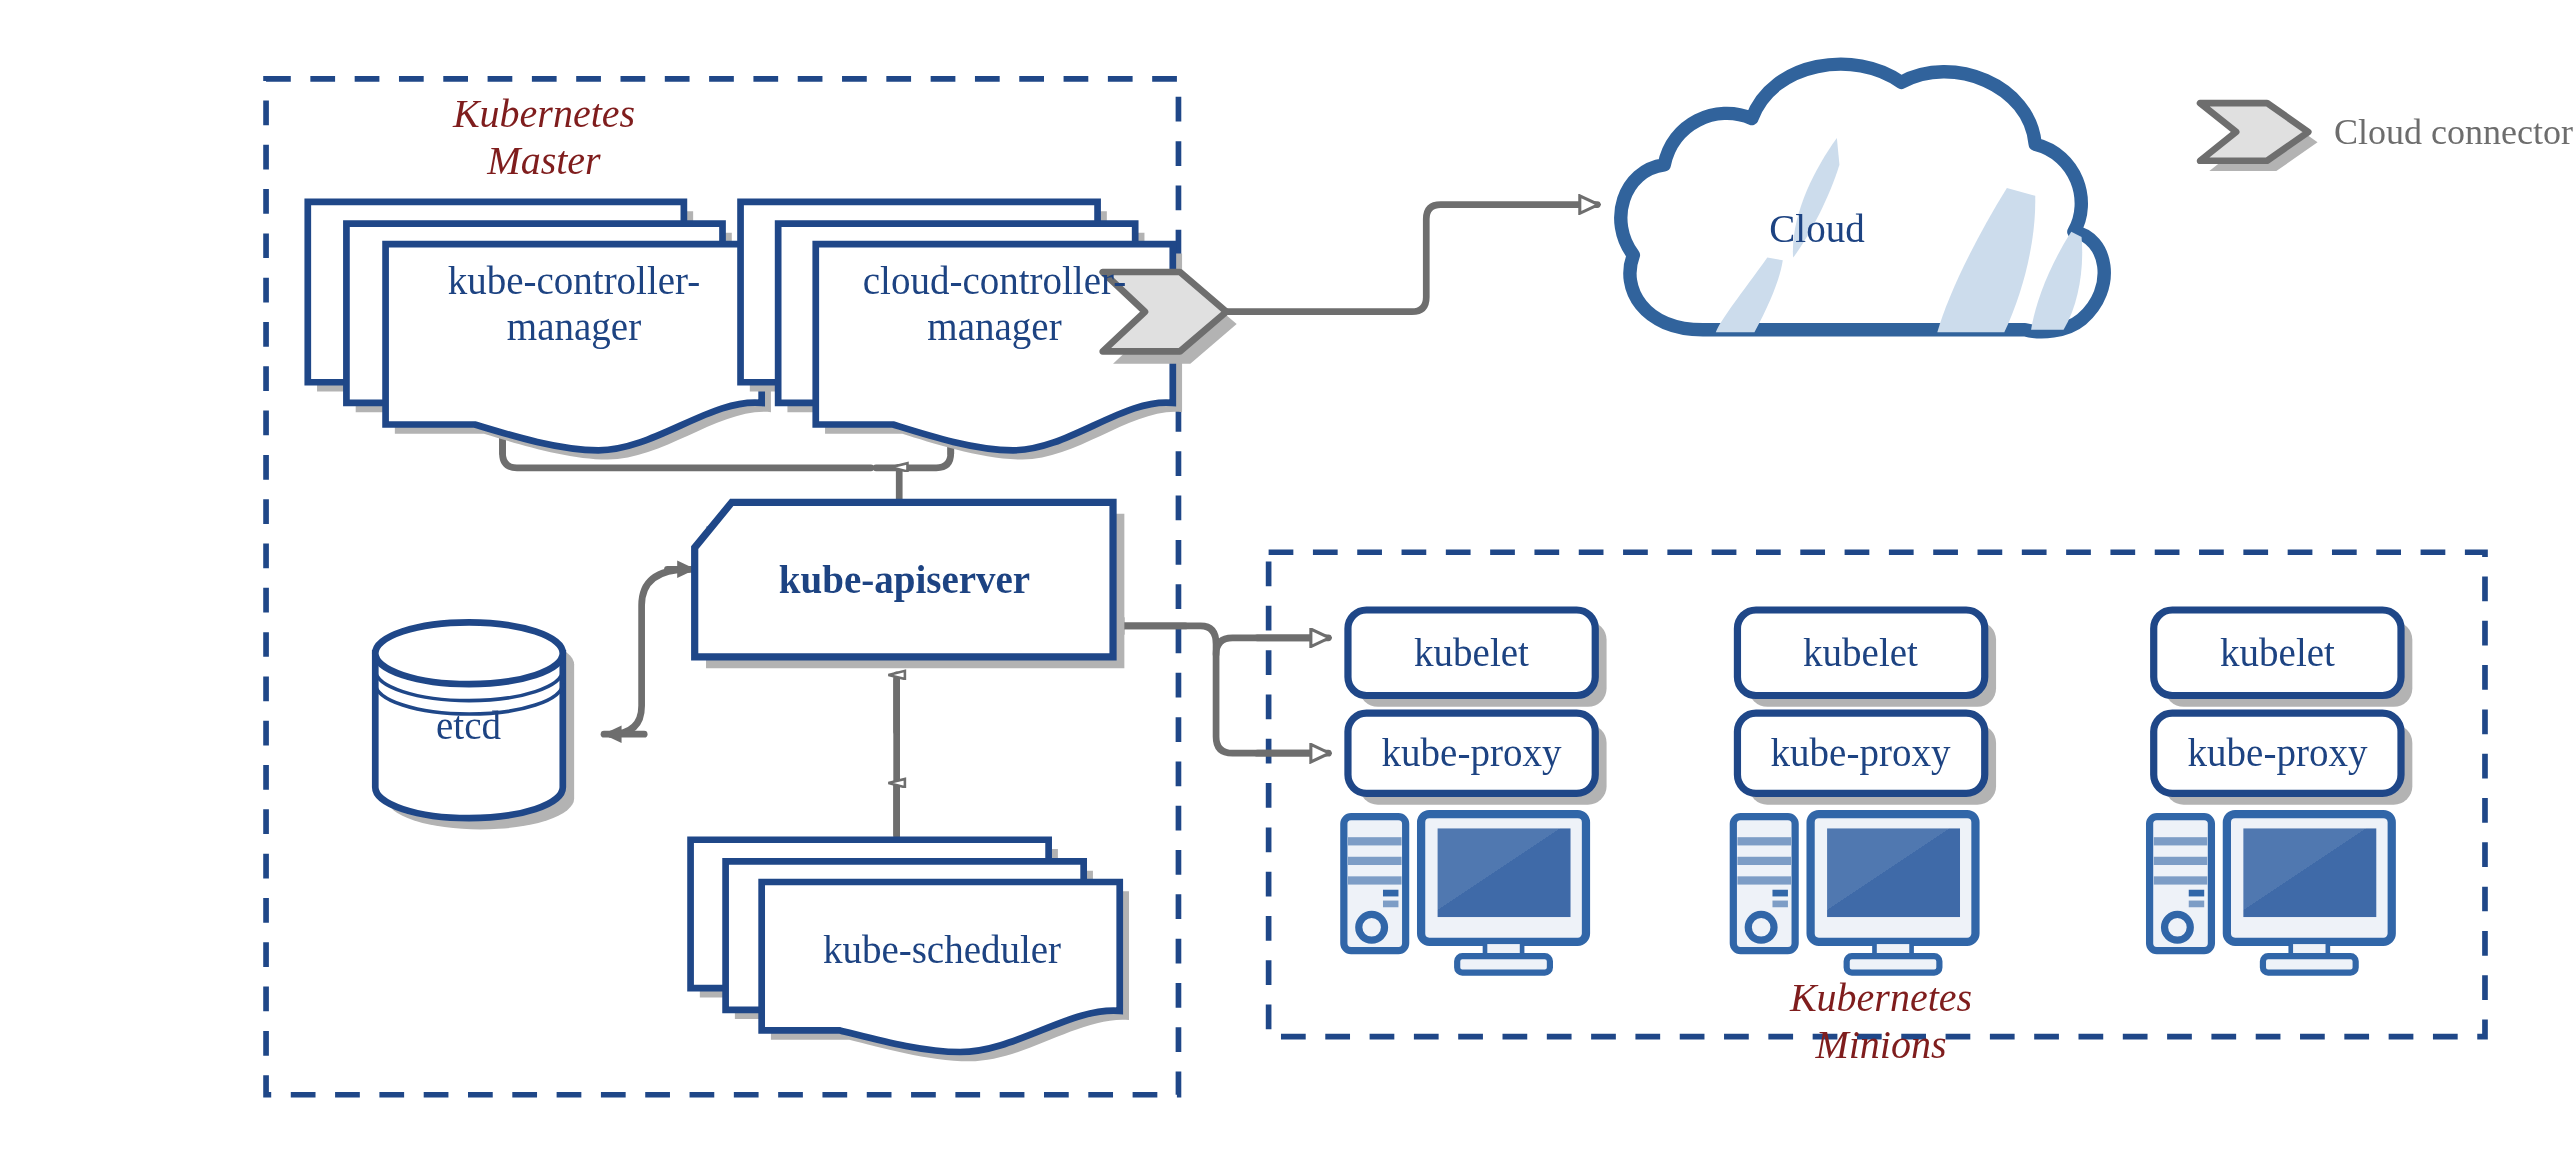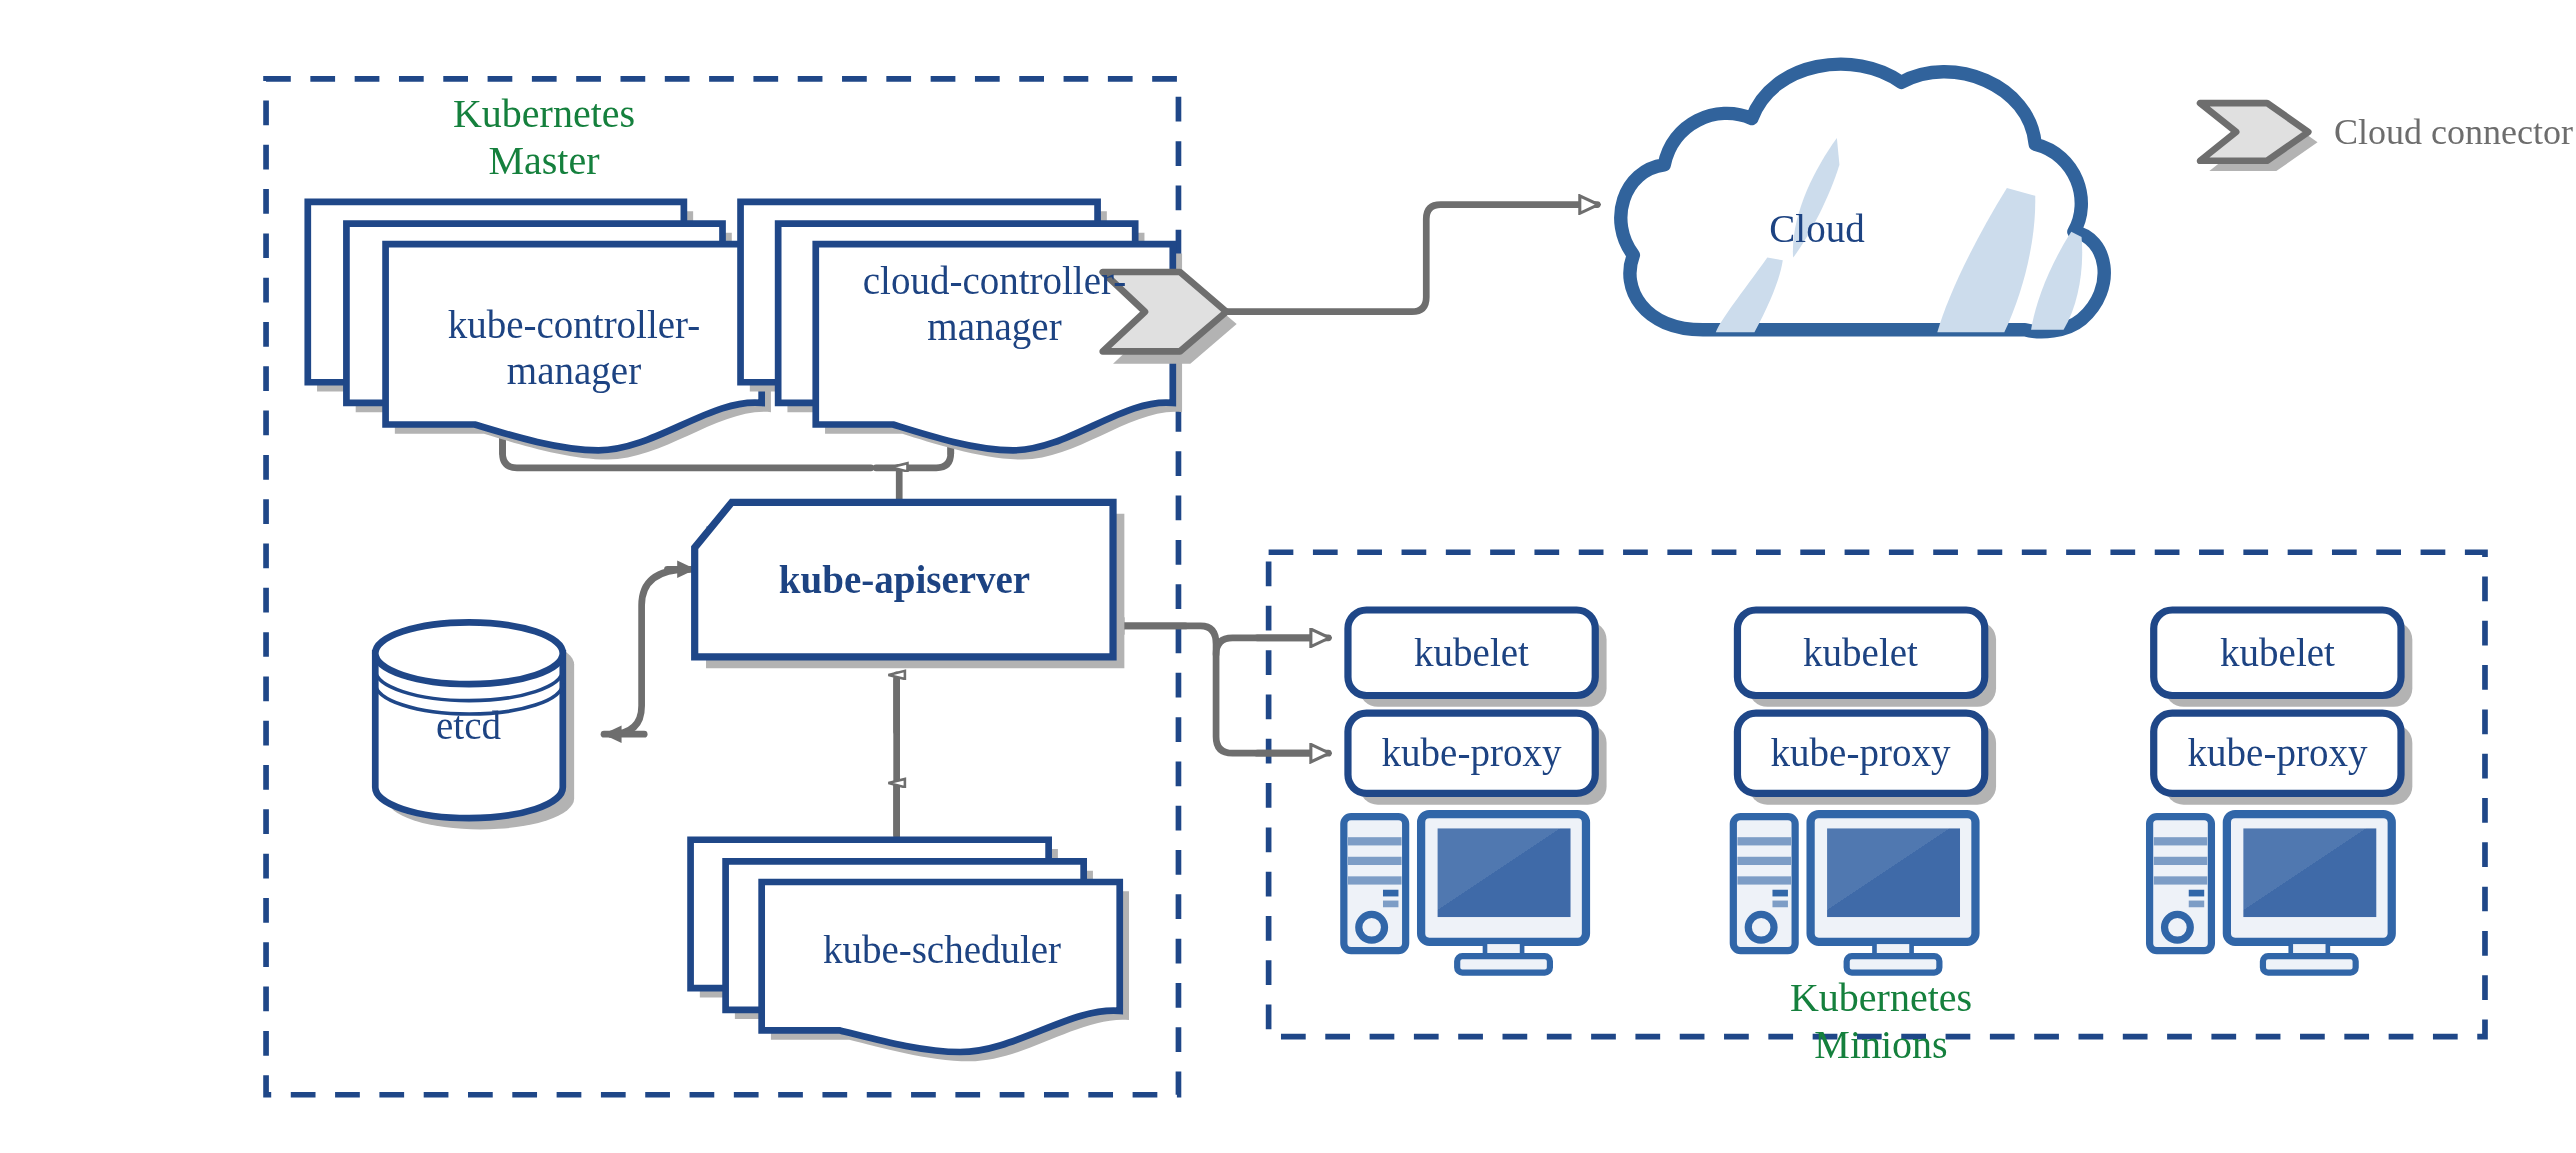"Kubernetes" .t-group { color: #15803d -> #7f1d1d; font-style: none -> italic }
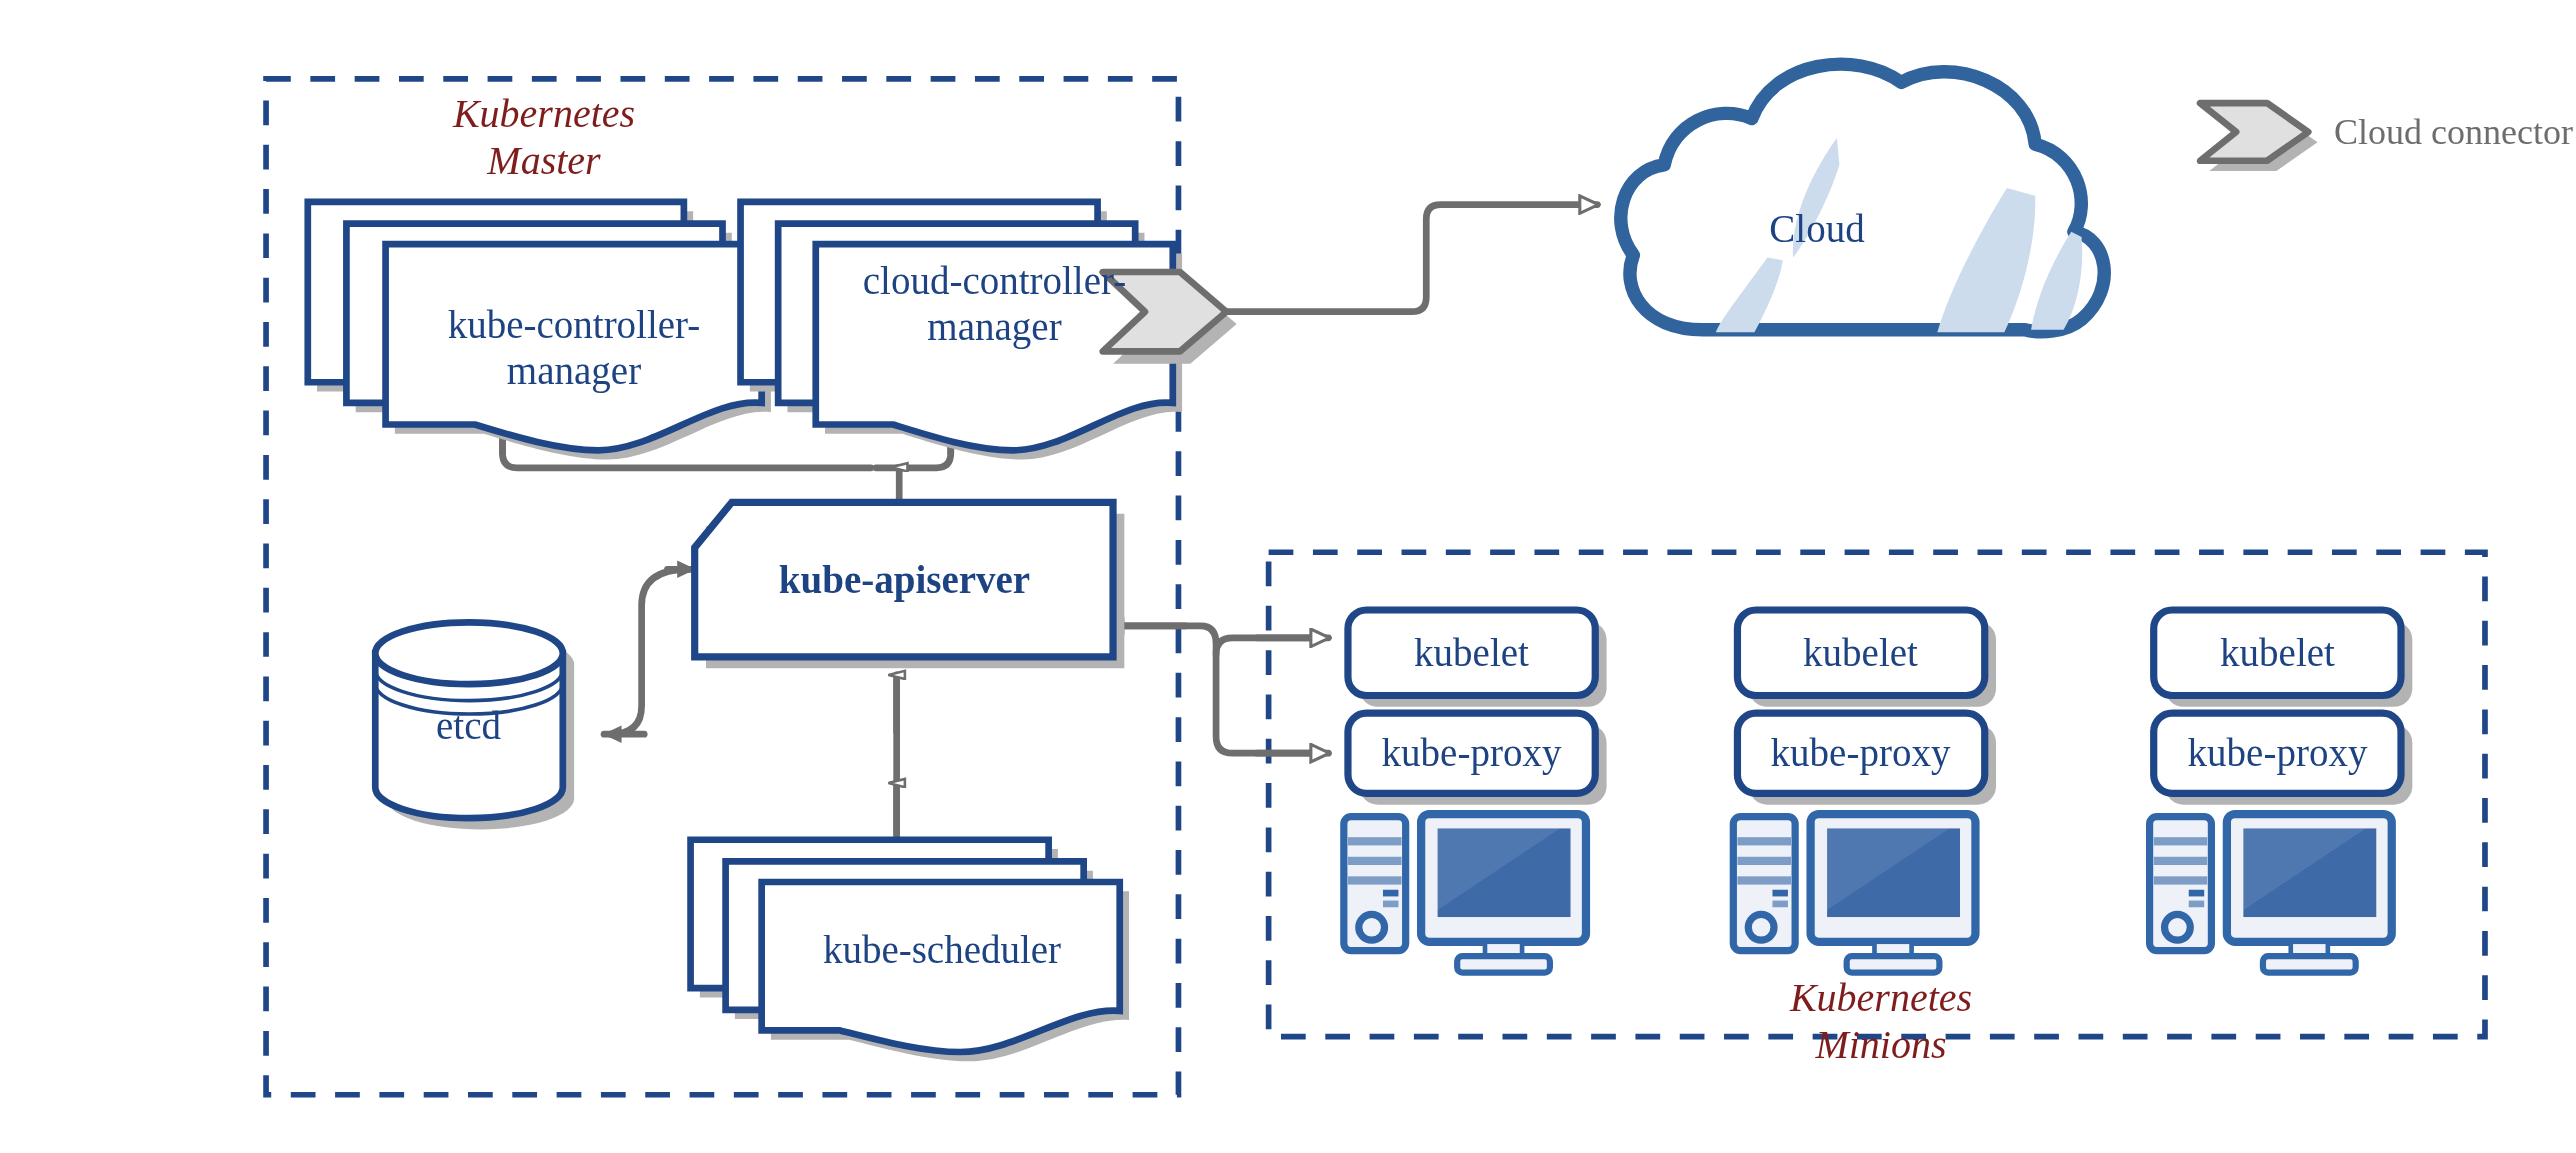"kube-controller-" div.lbl { margin-top: 44px -> none }
